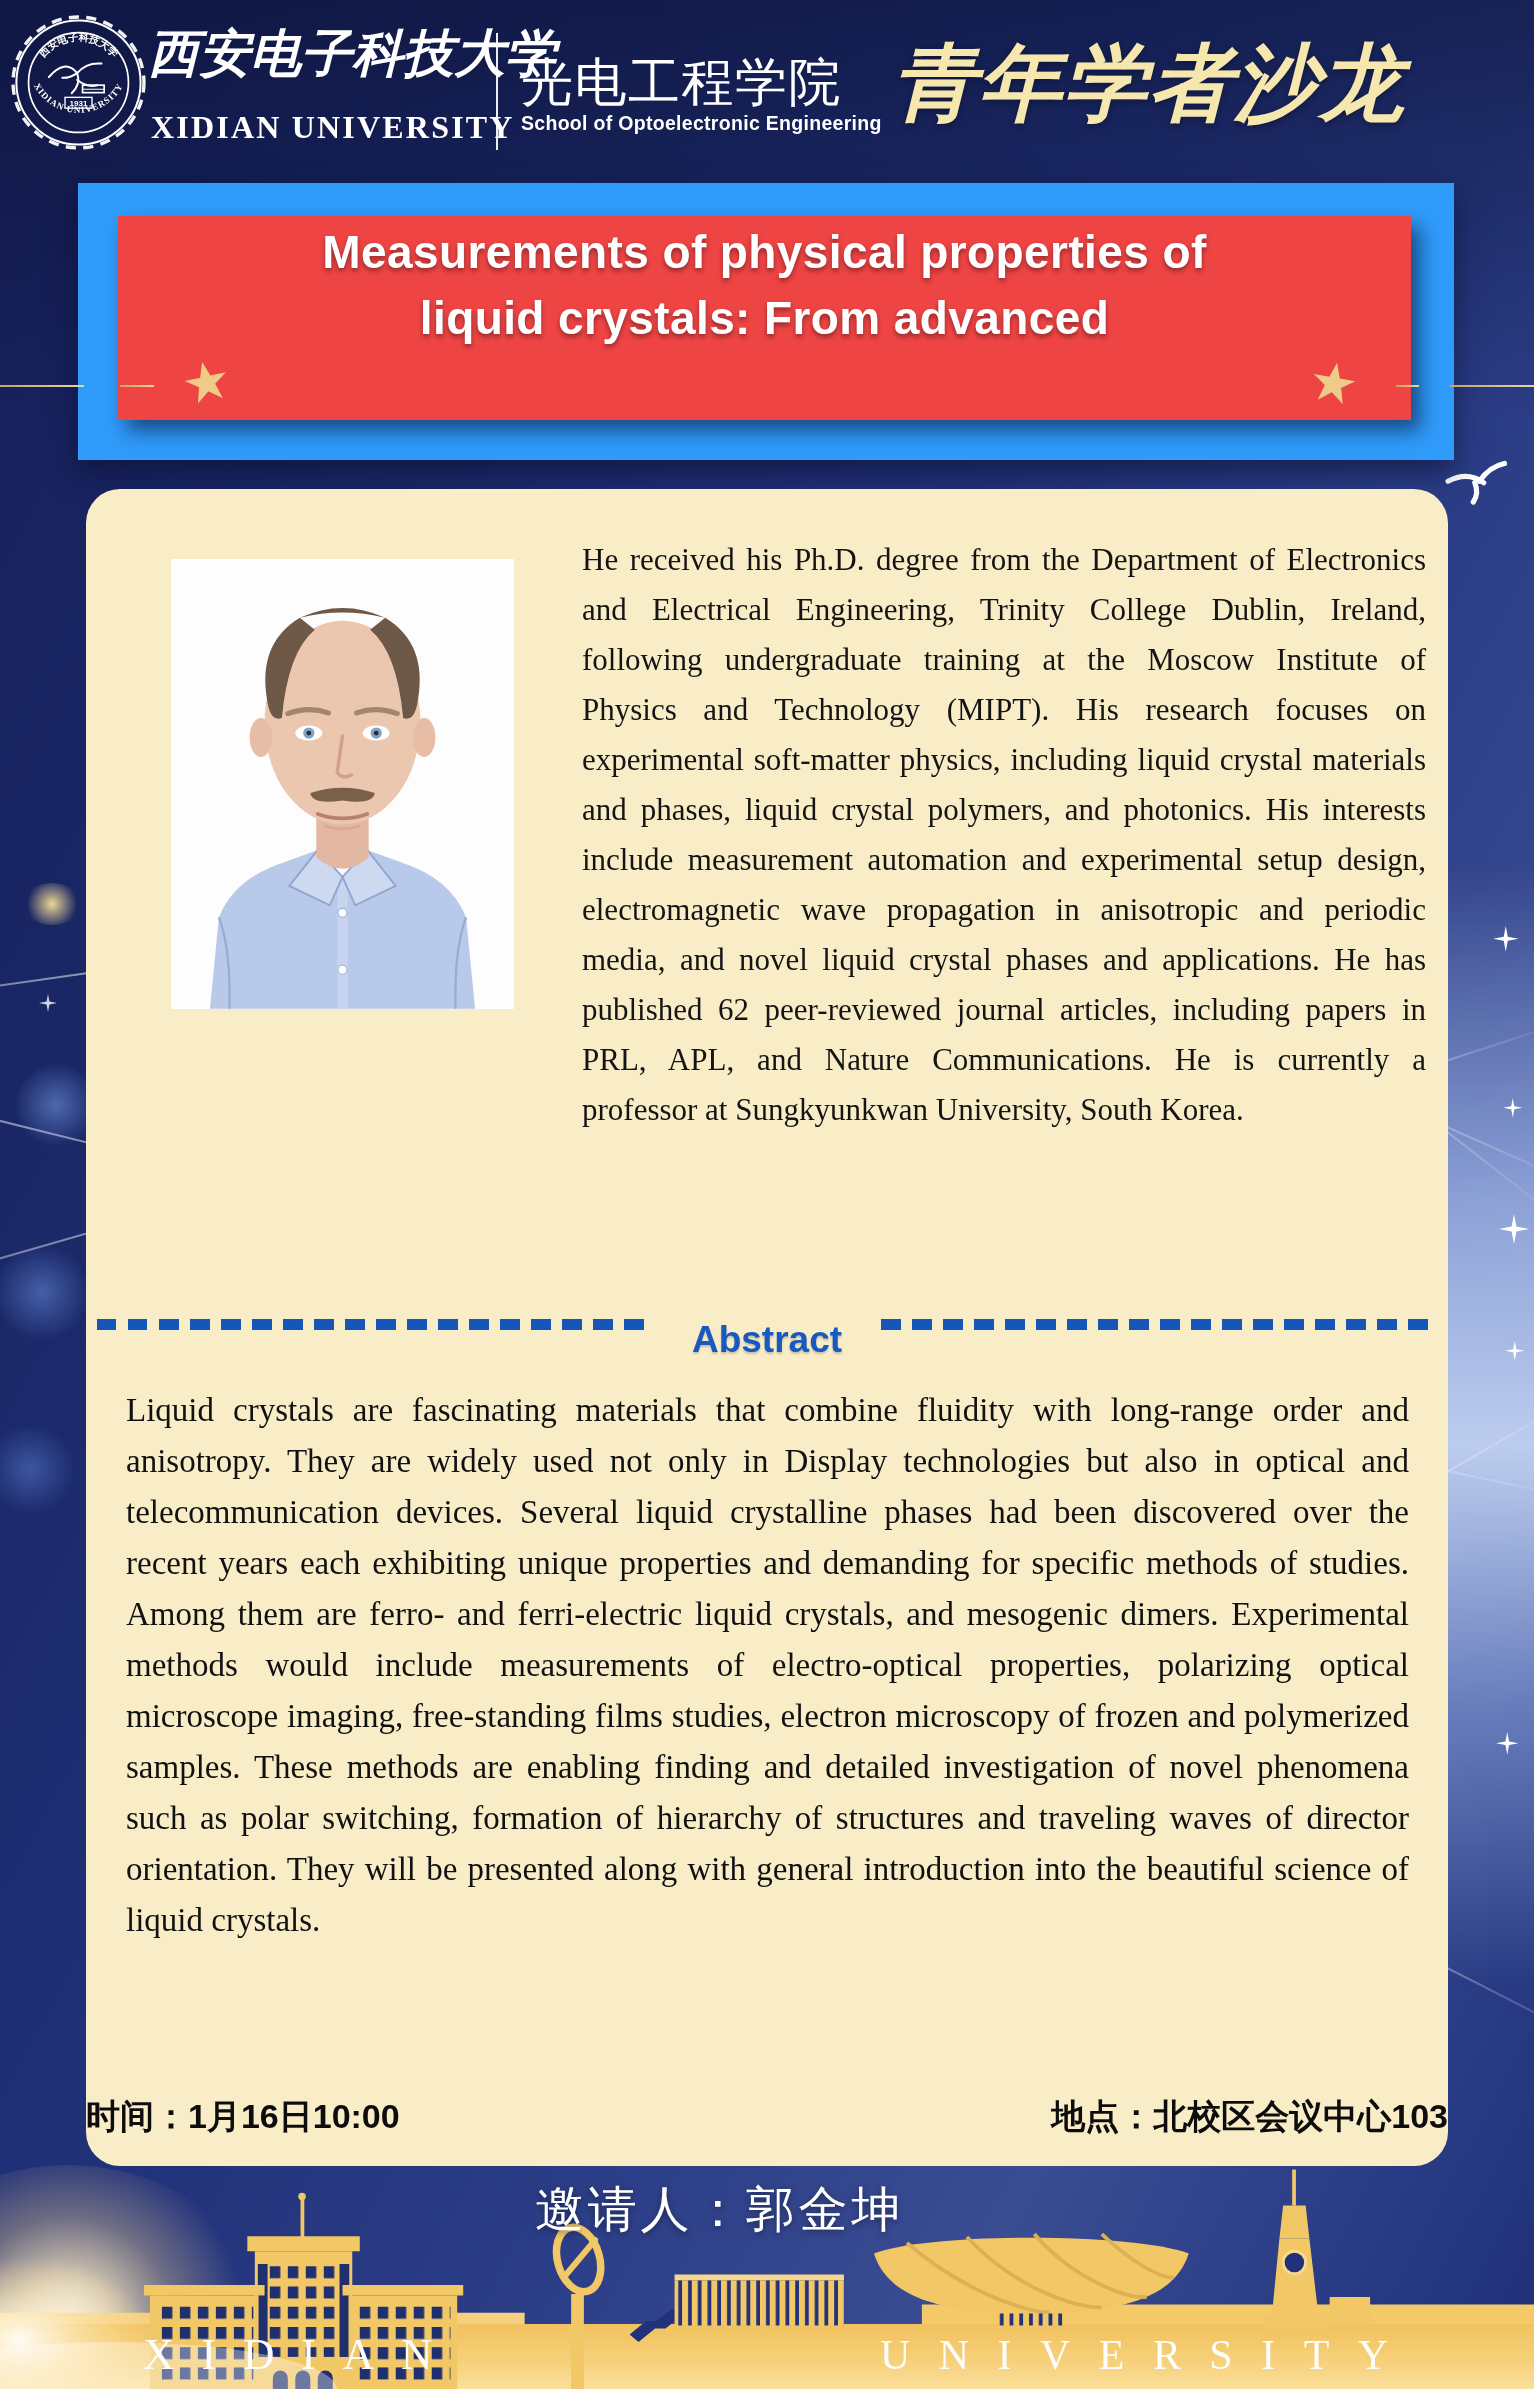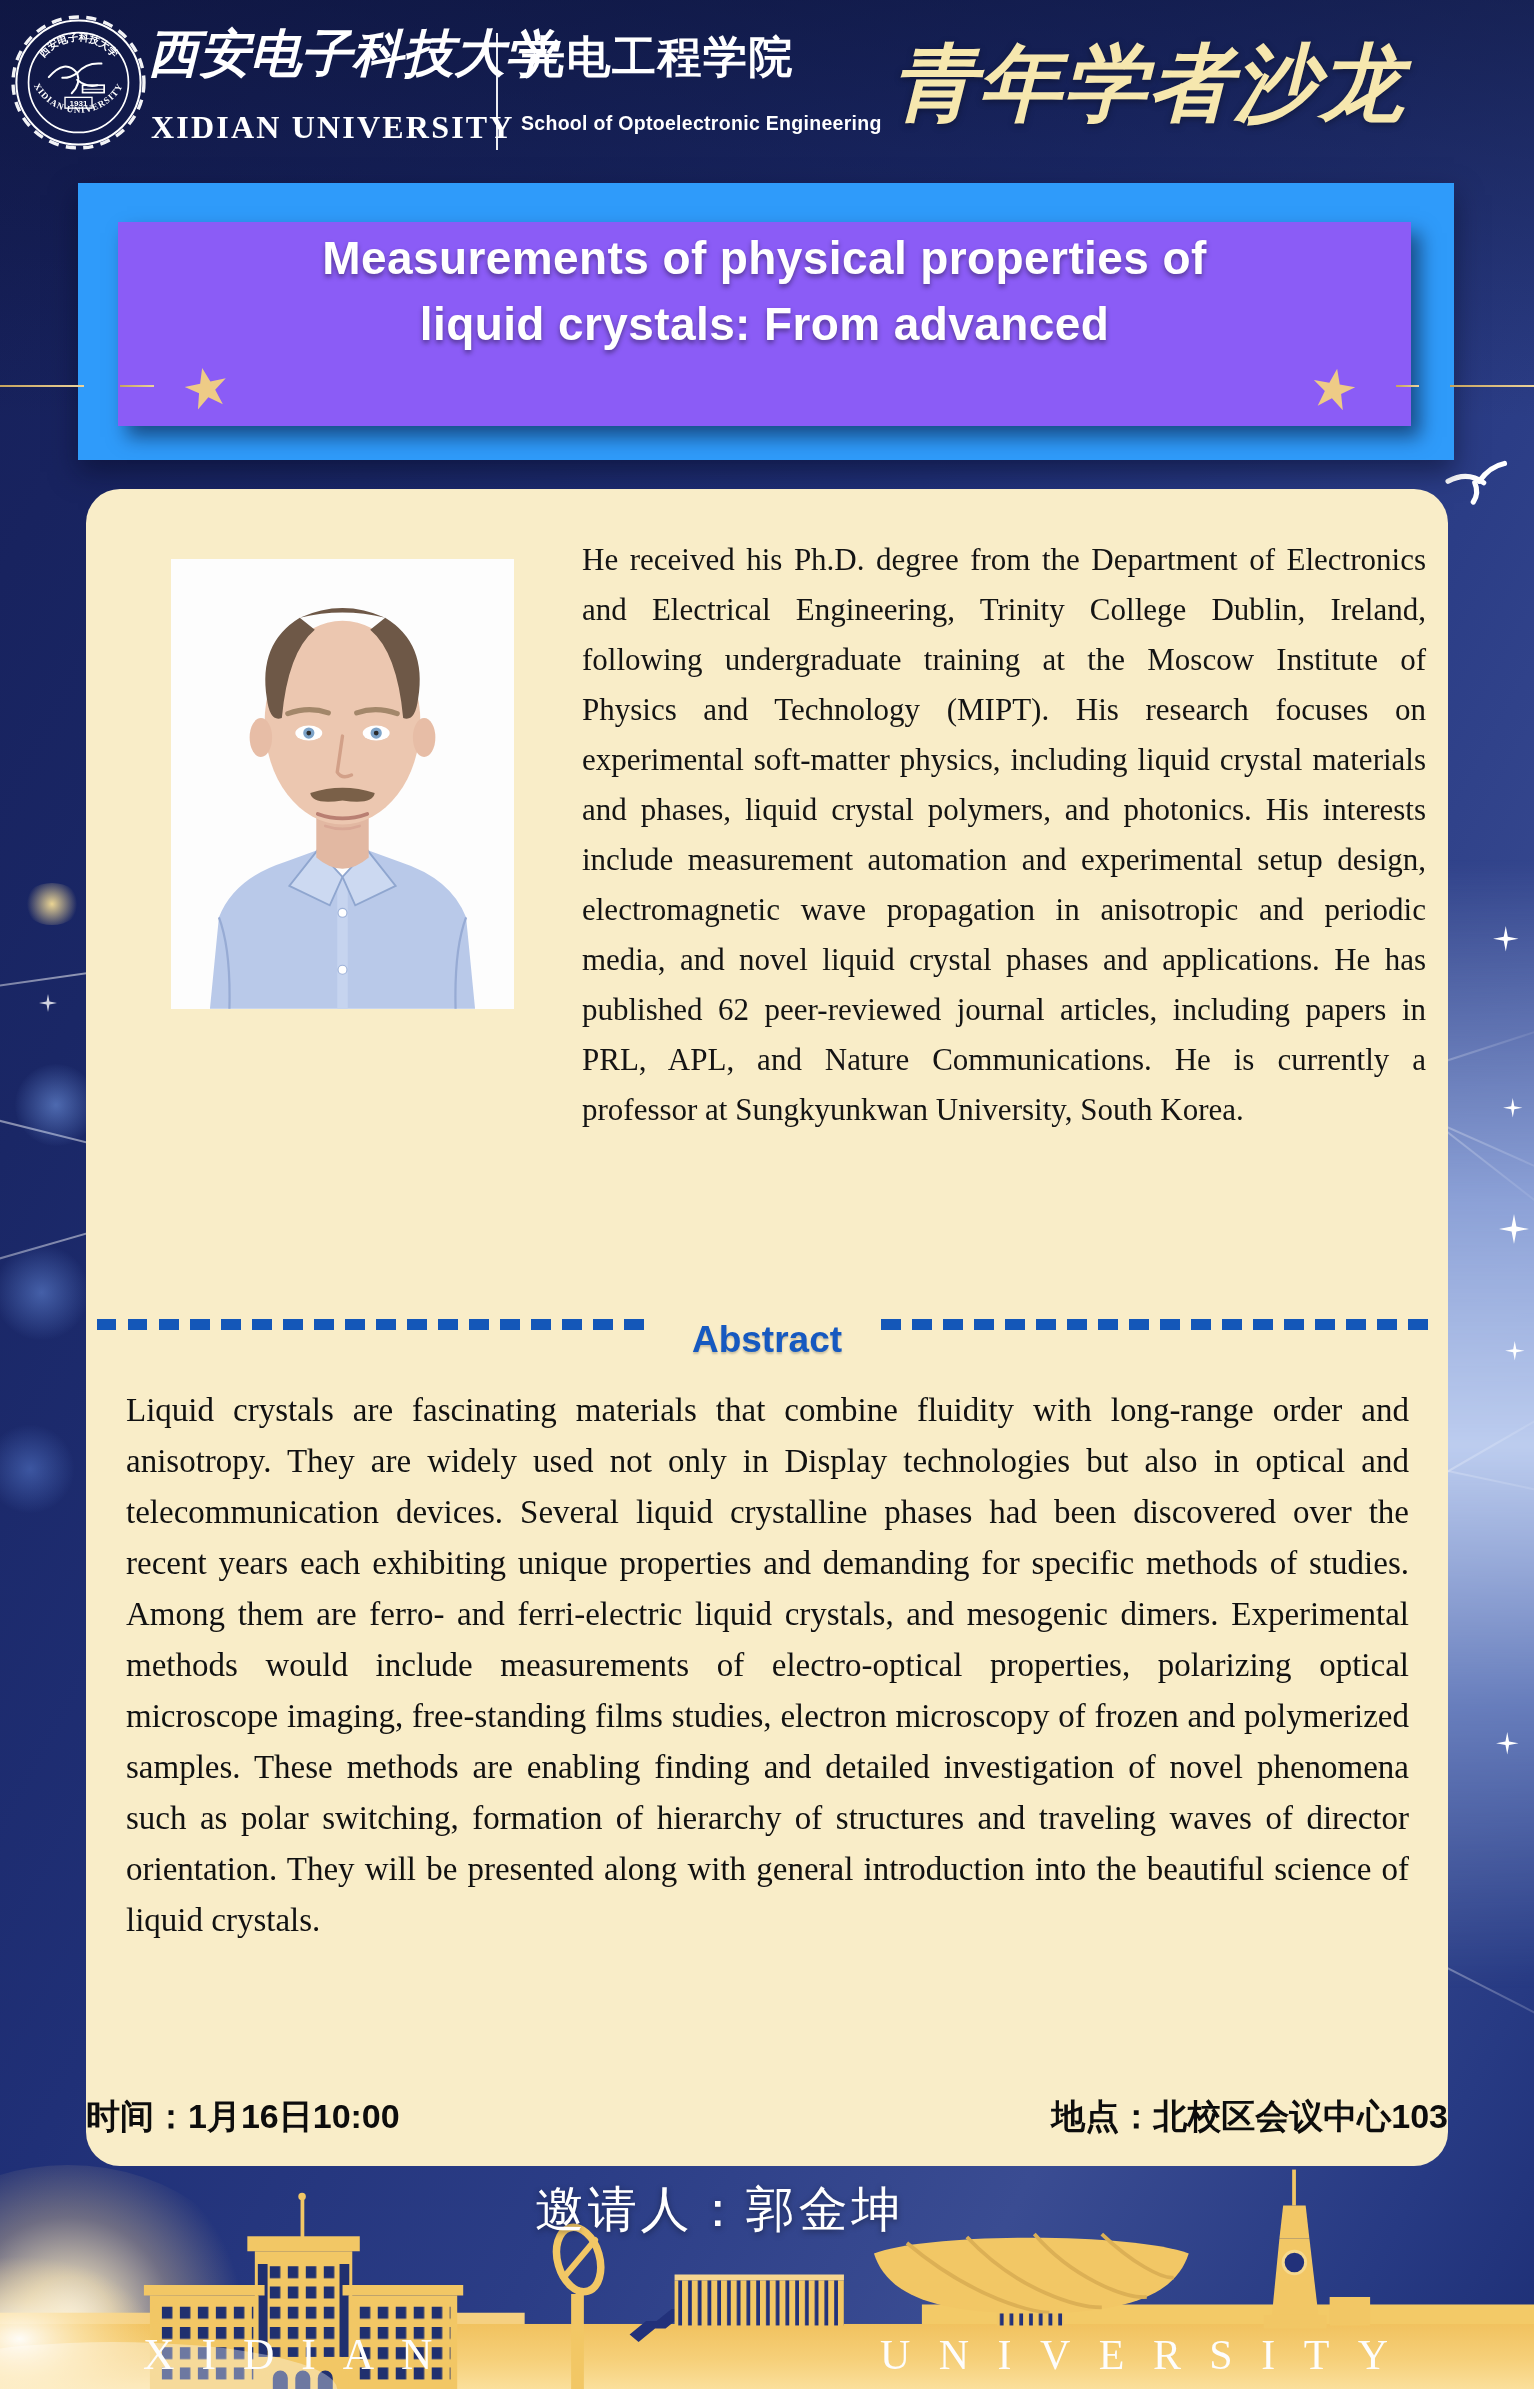"光电工程学院" .school-cn { font-size: 44px -> 52px; font-weight: 700 -> 400; top: 28px -> 48px }
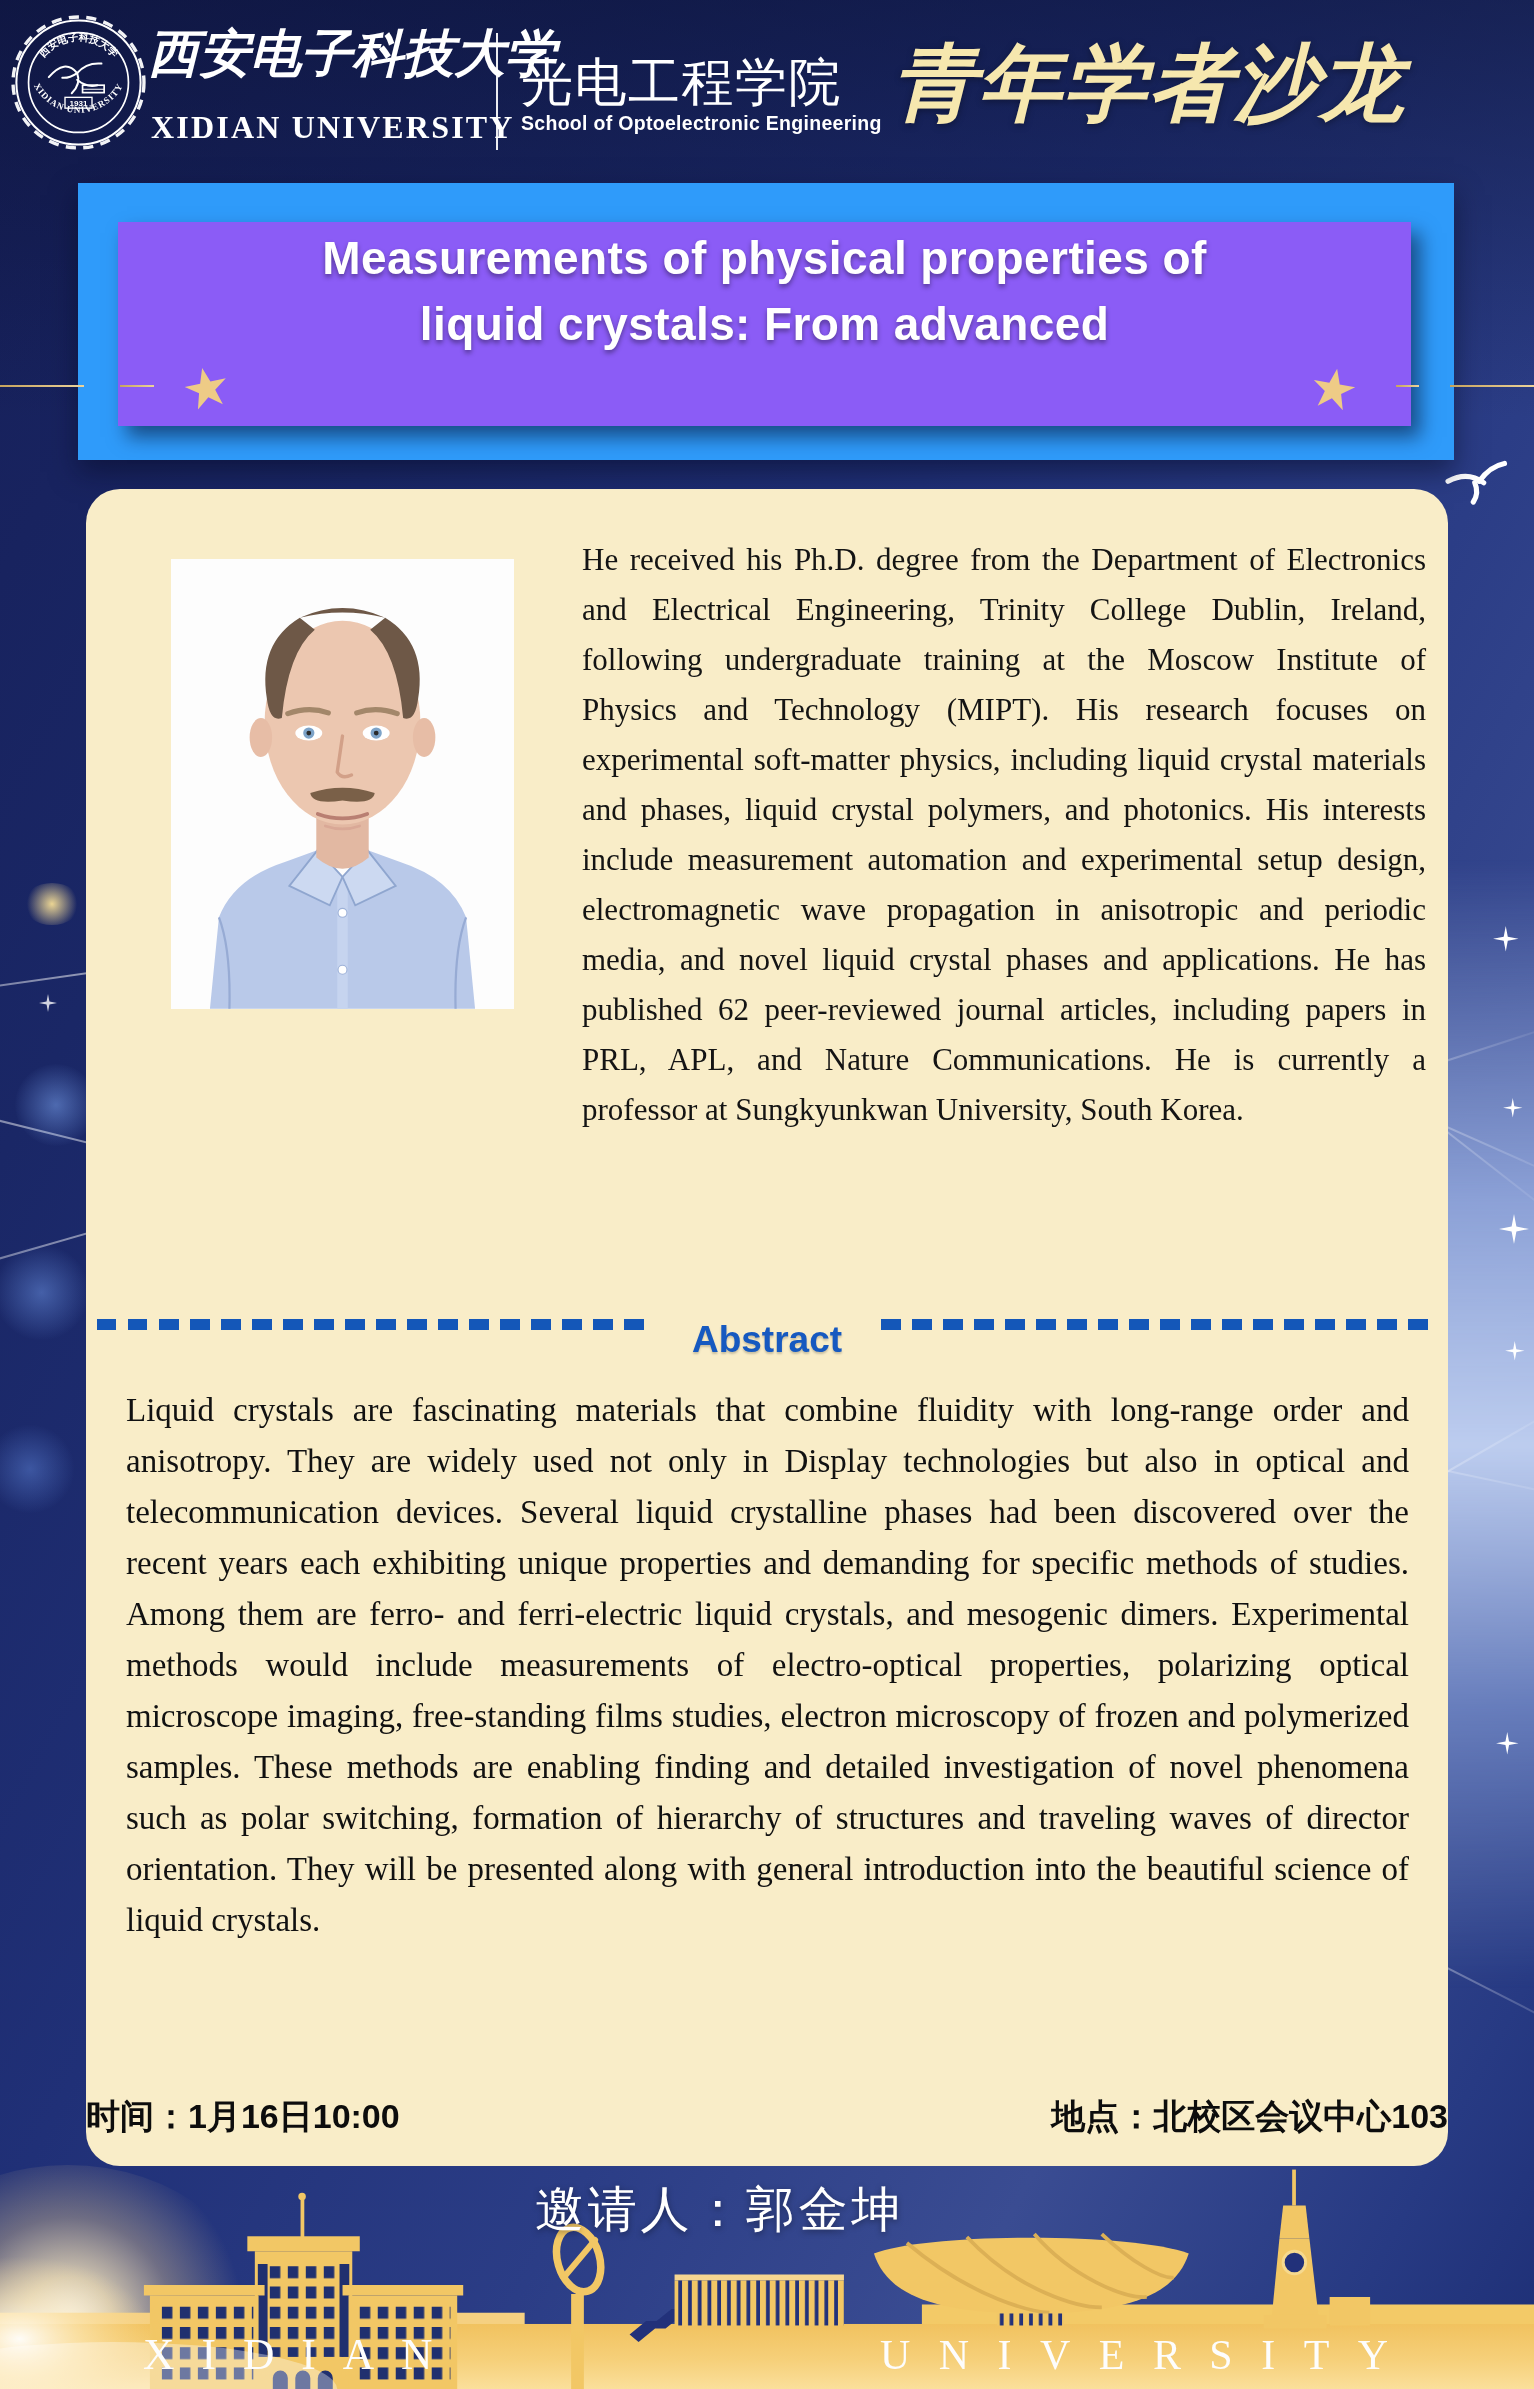"Measurements of physical properties of" .banner-inner { background: #8b5cf6 -> #ef4444; top: 39px -> 33px }
